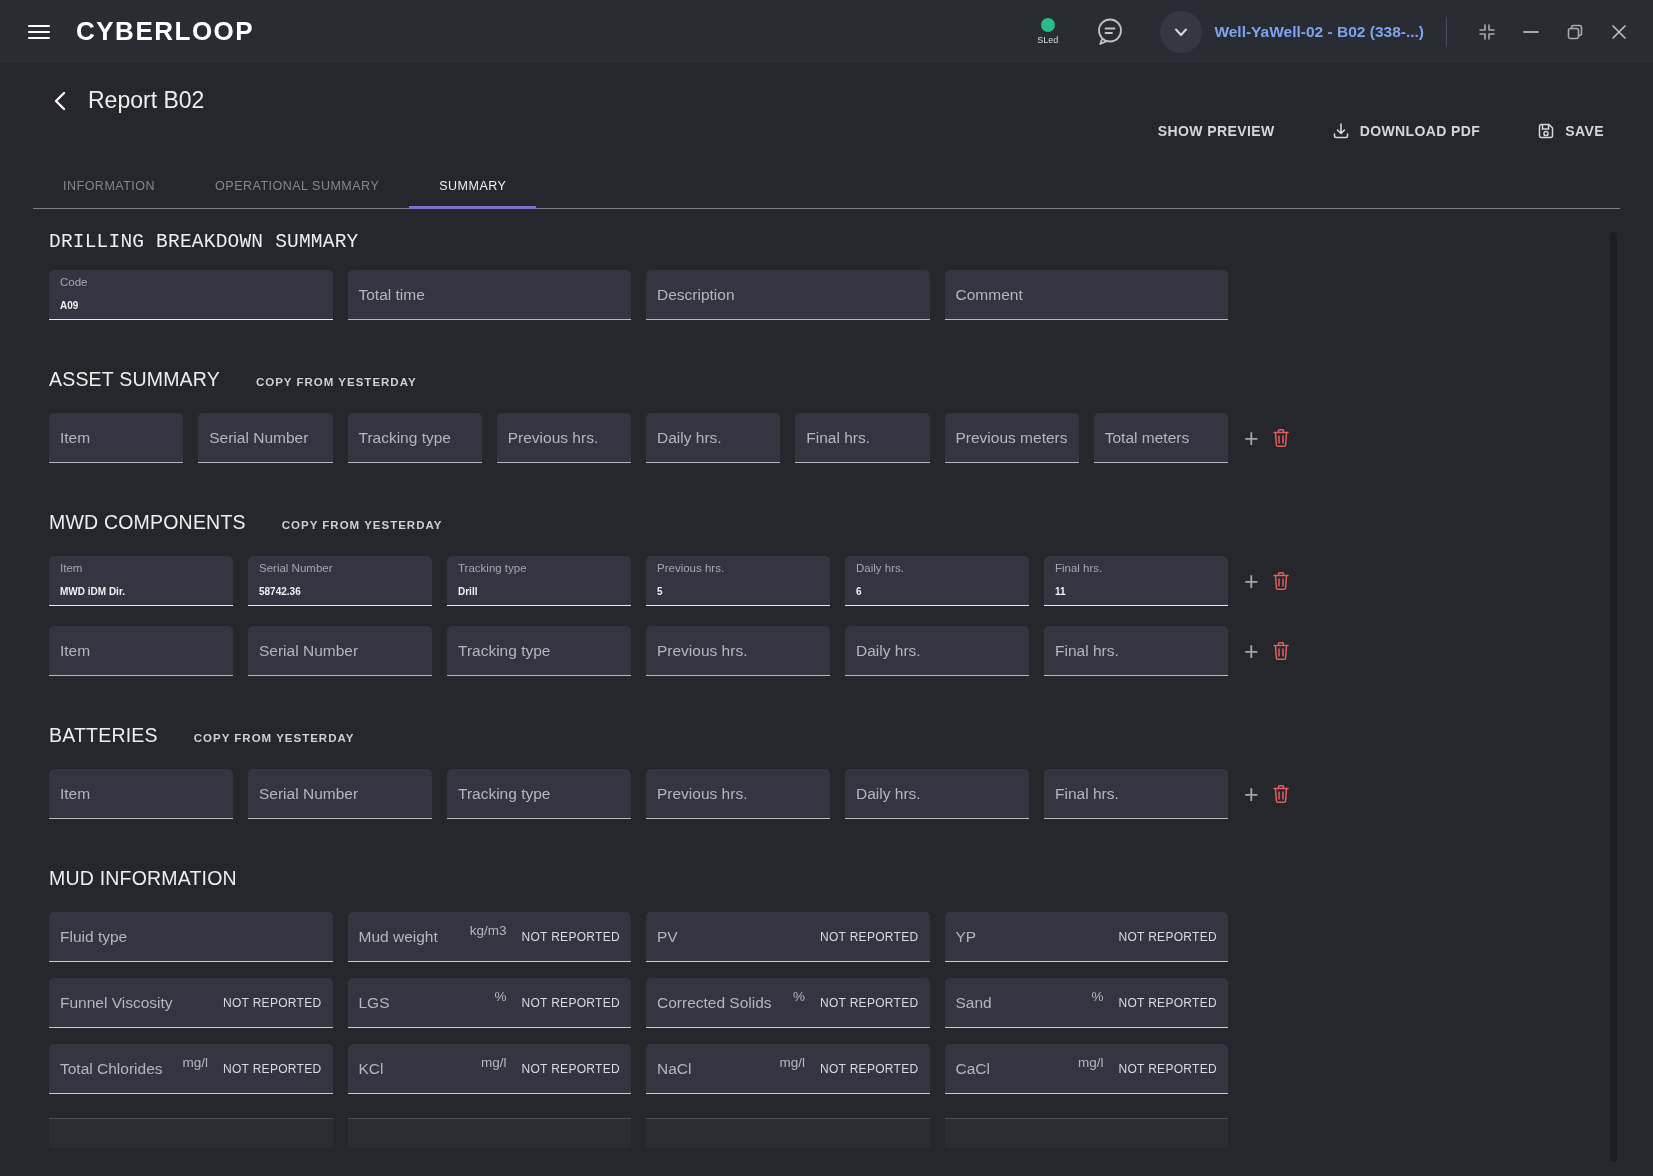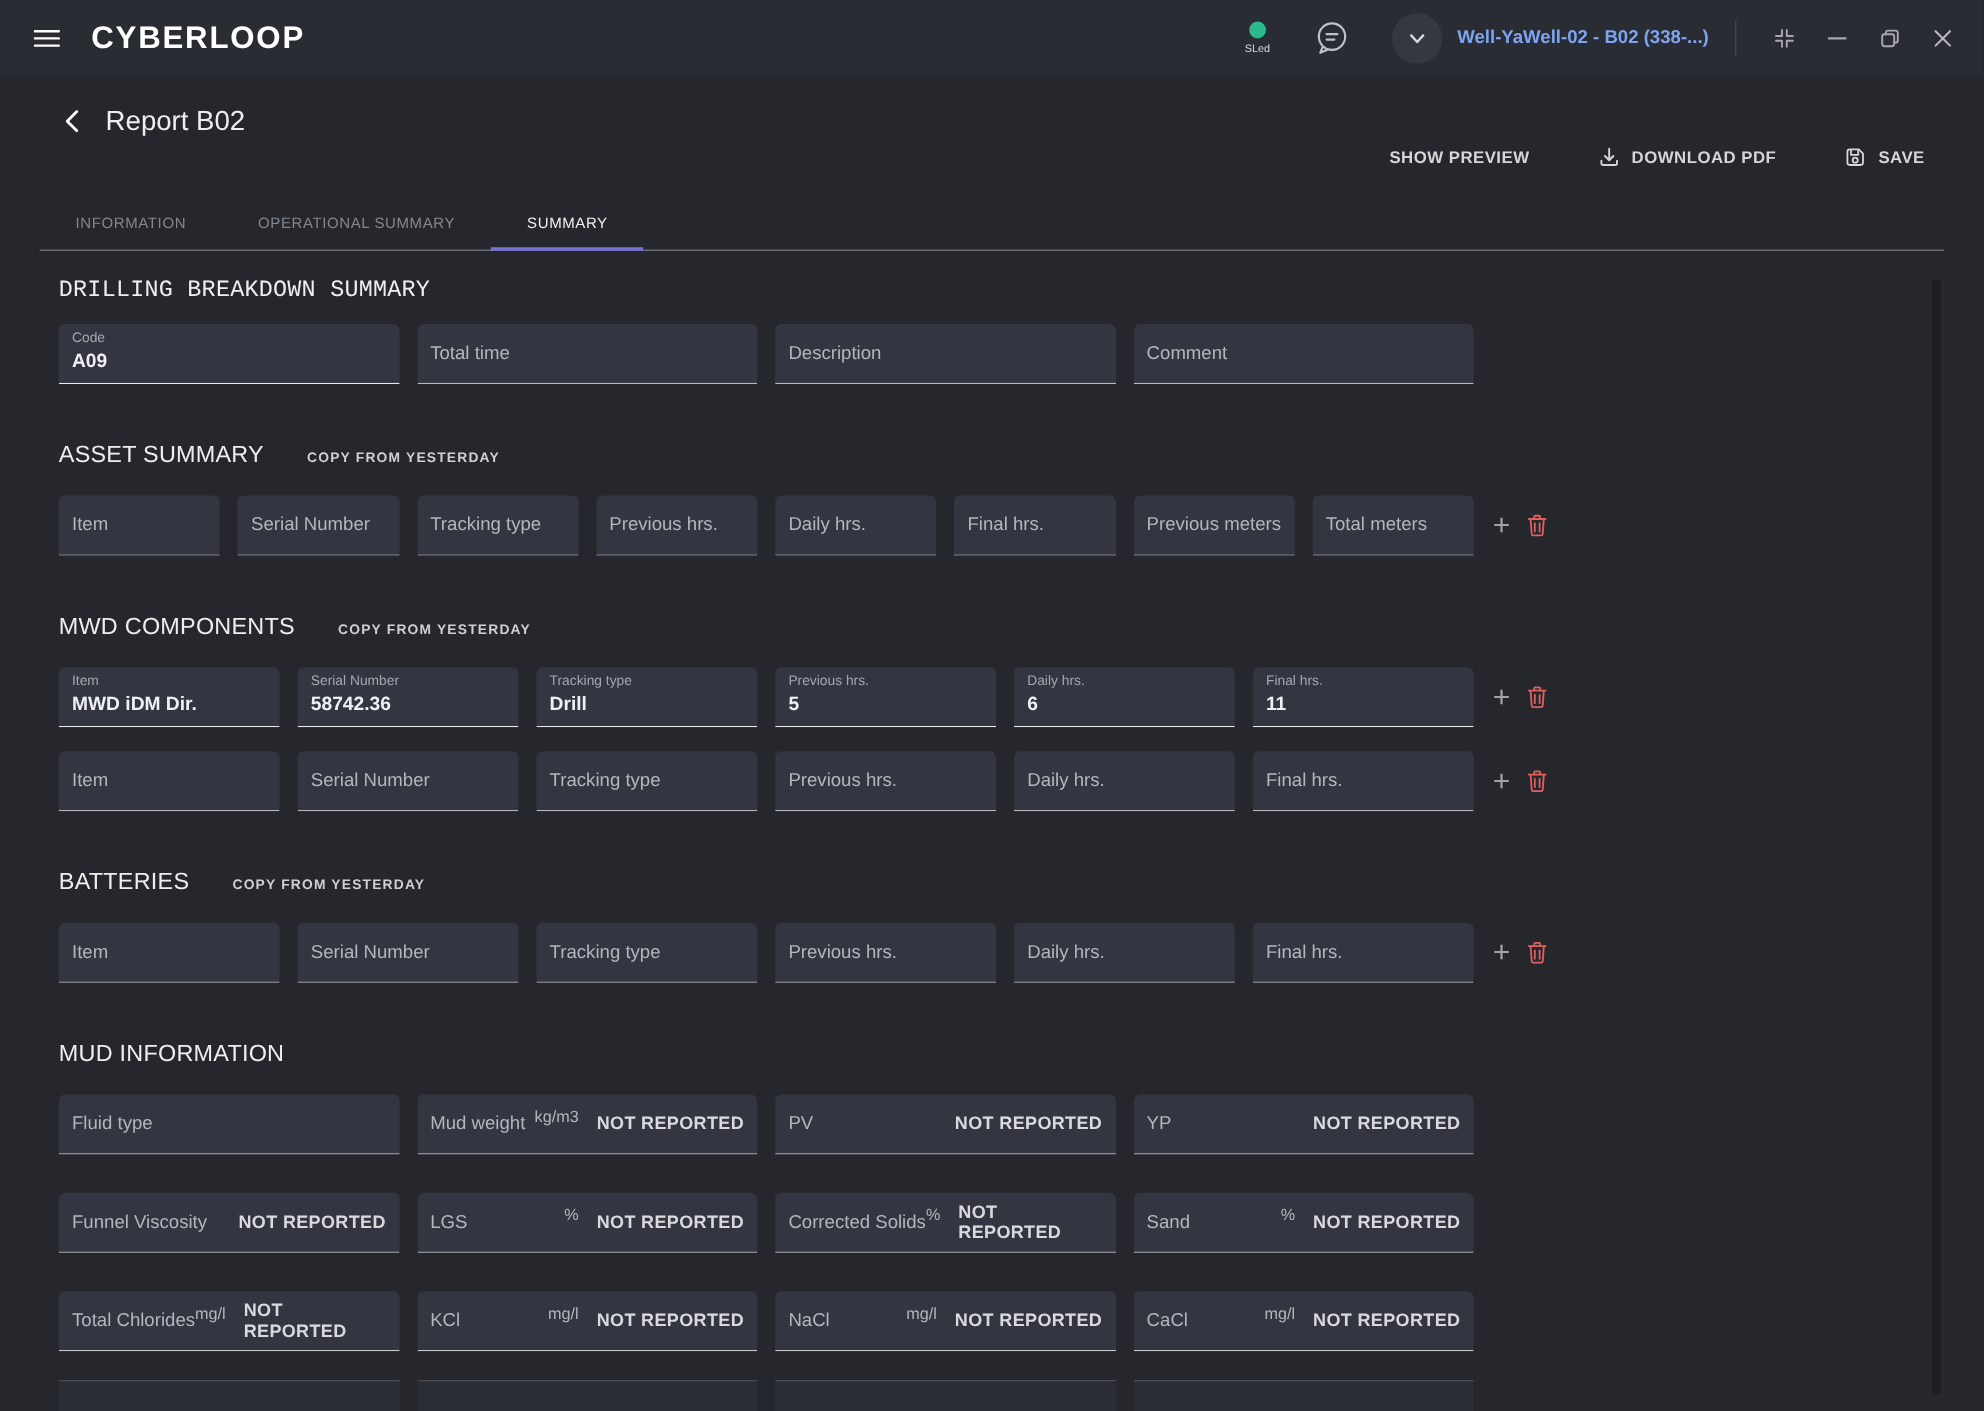"A09" .fvalue { font-size: 16px -> 10px }
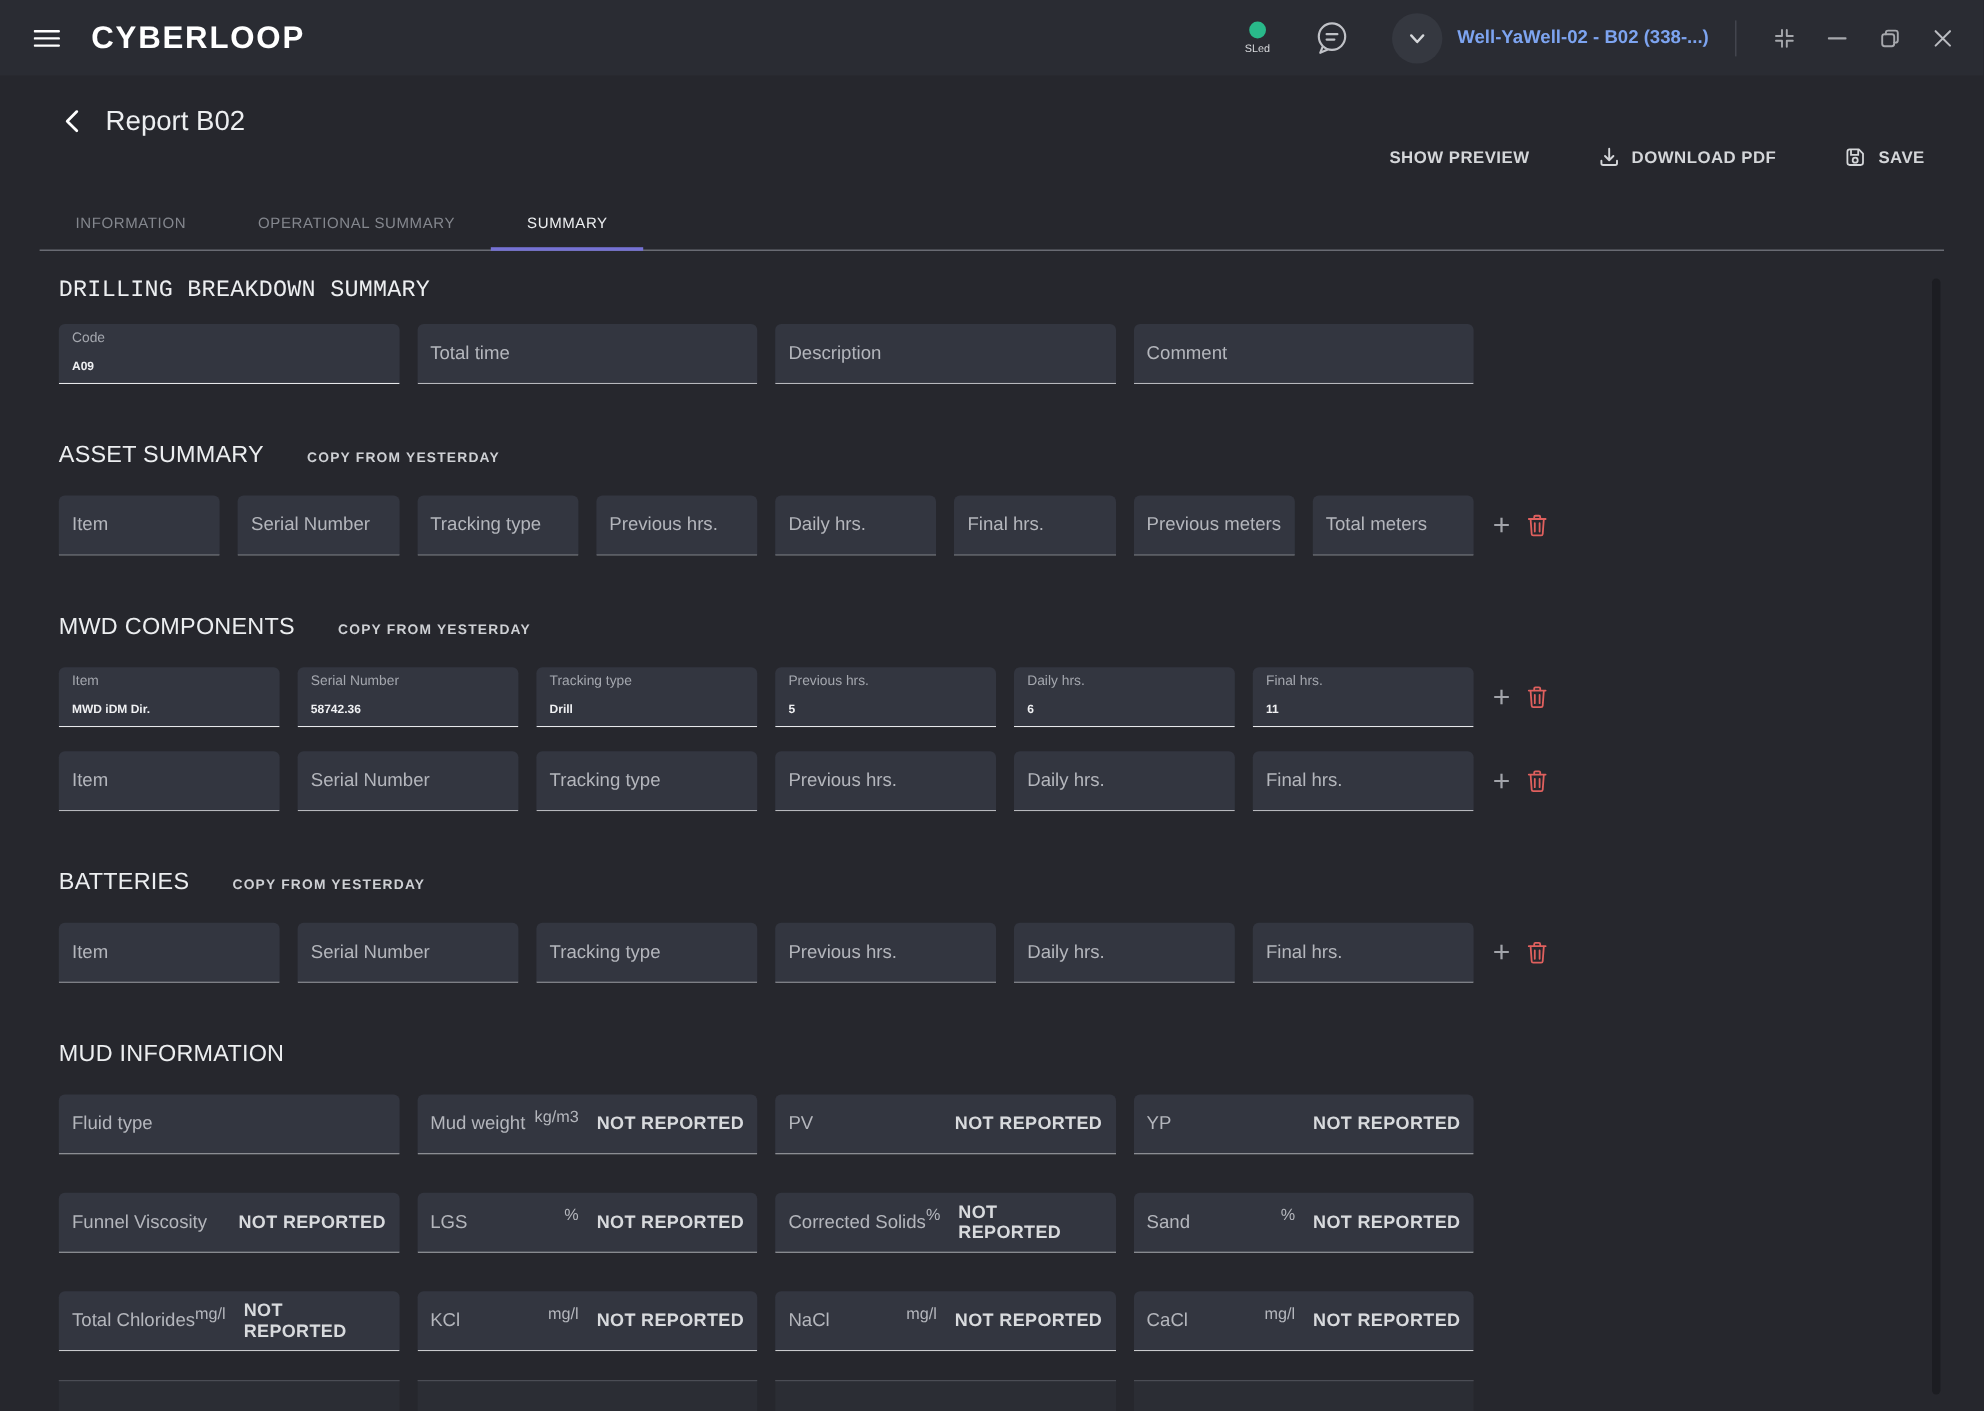"NOT REPORTED" .status-txt { font-size: 15px -> 12px; font-weight: bold -> normal }
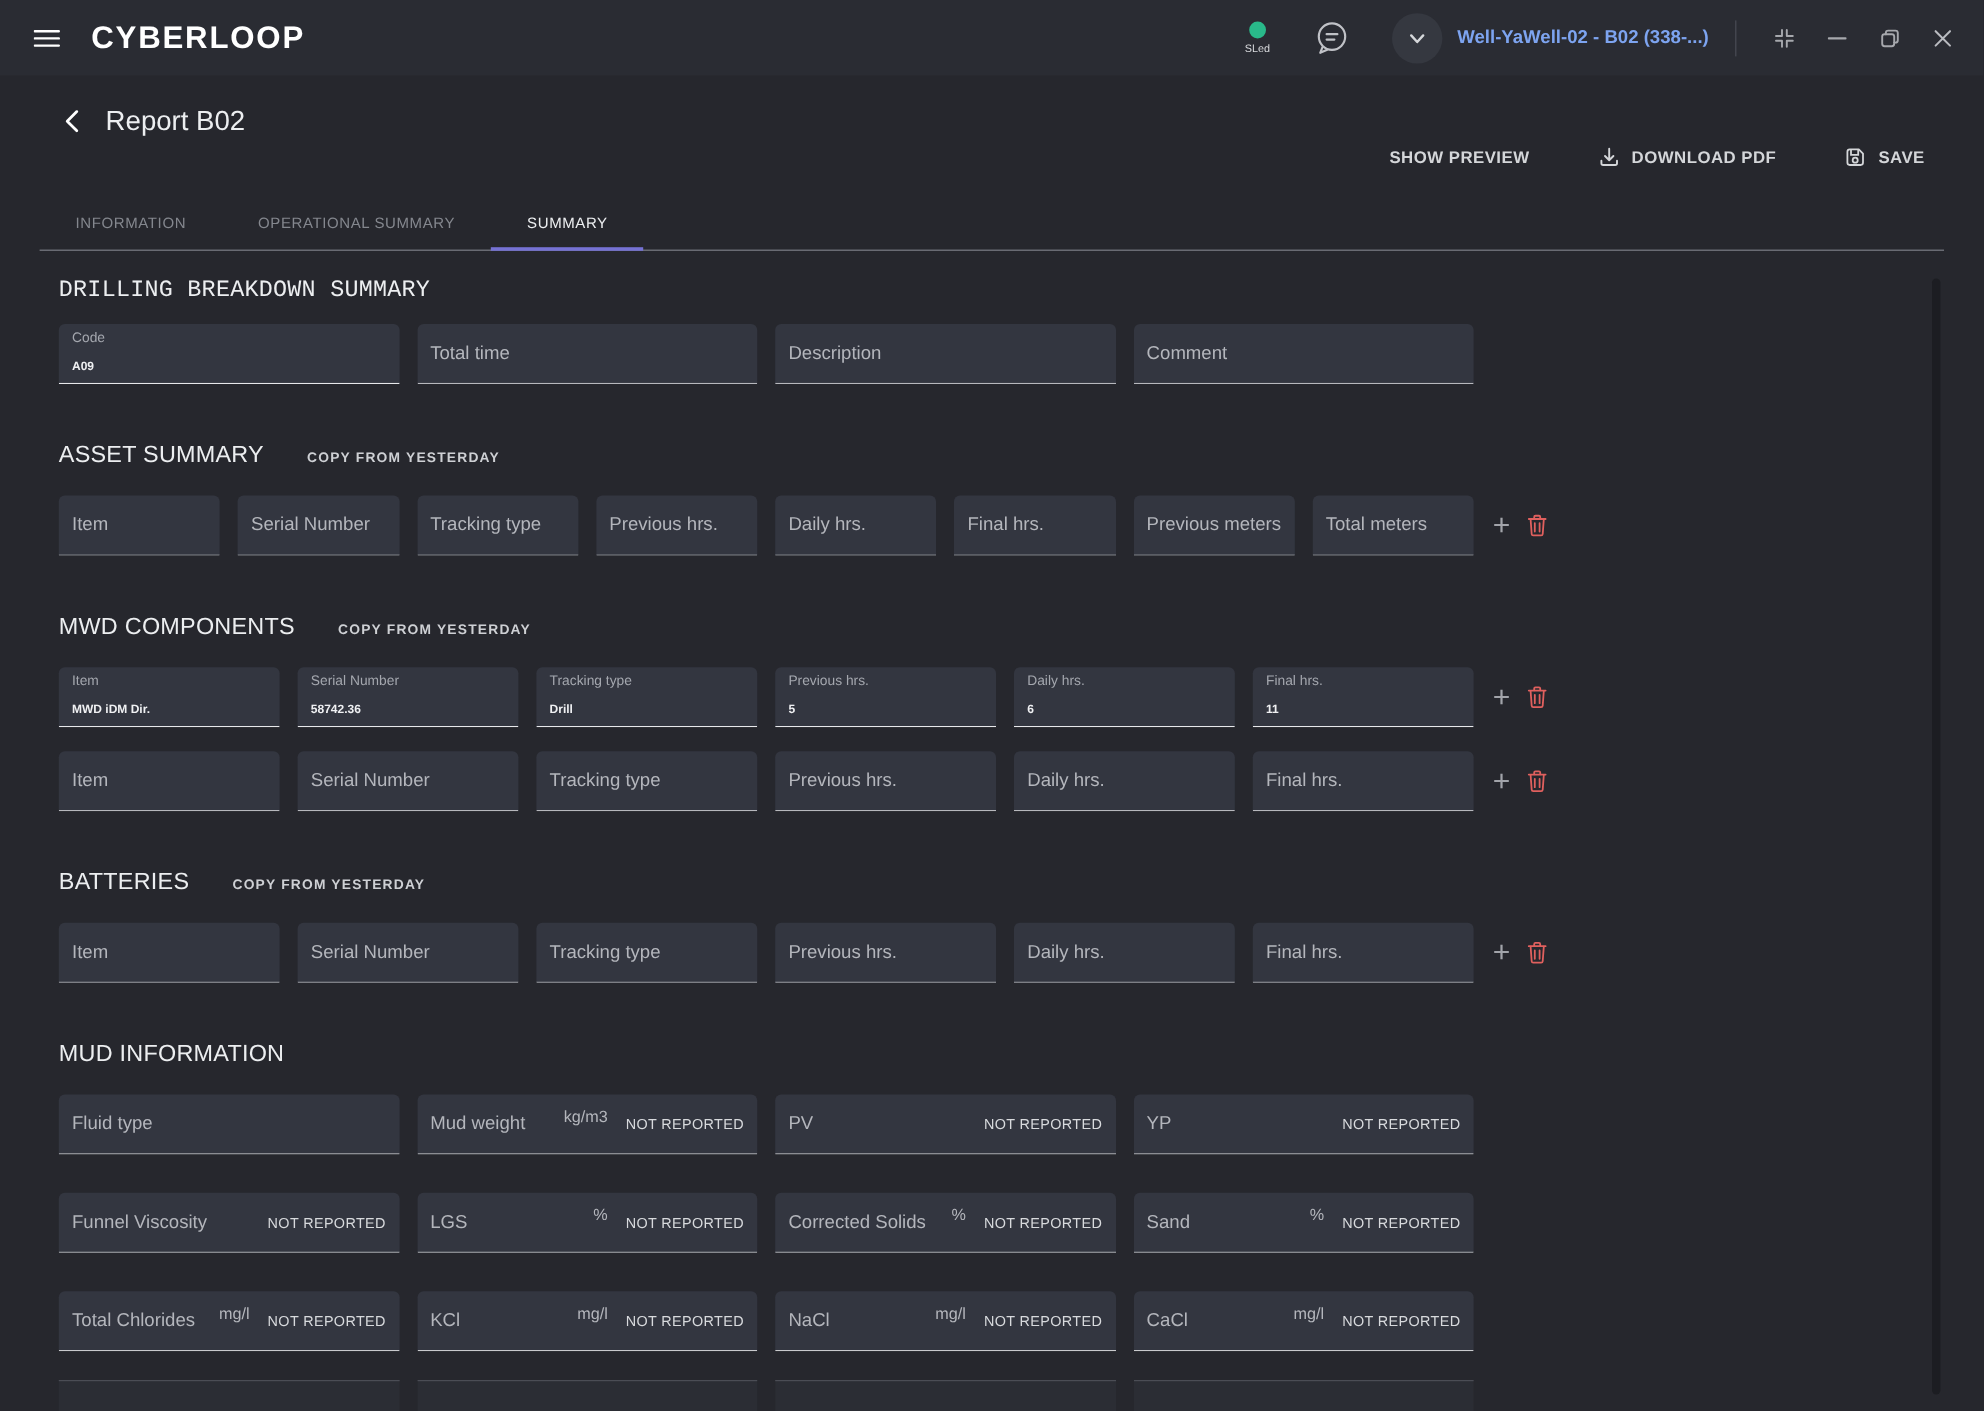"Funnel Viscosity" .mt-mudrow { margin-top: 32px -> 16px }
